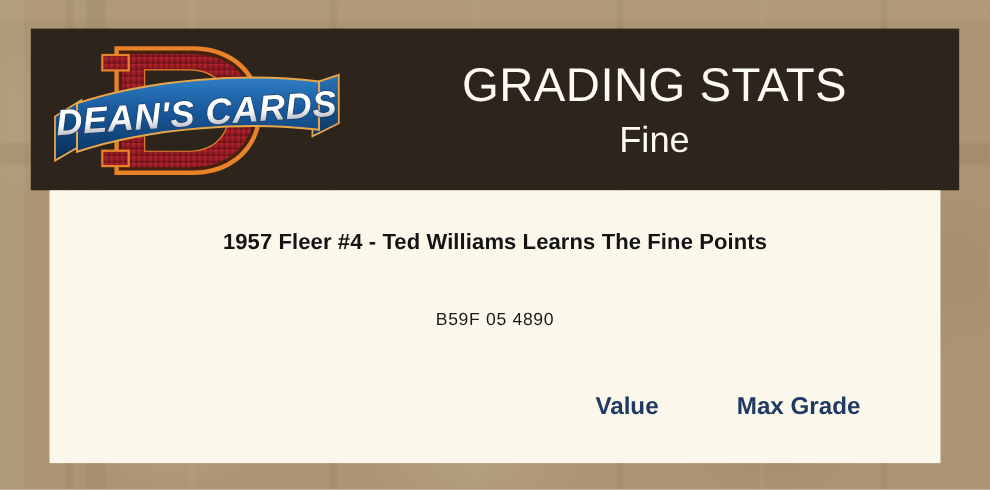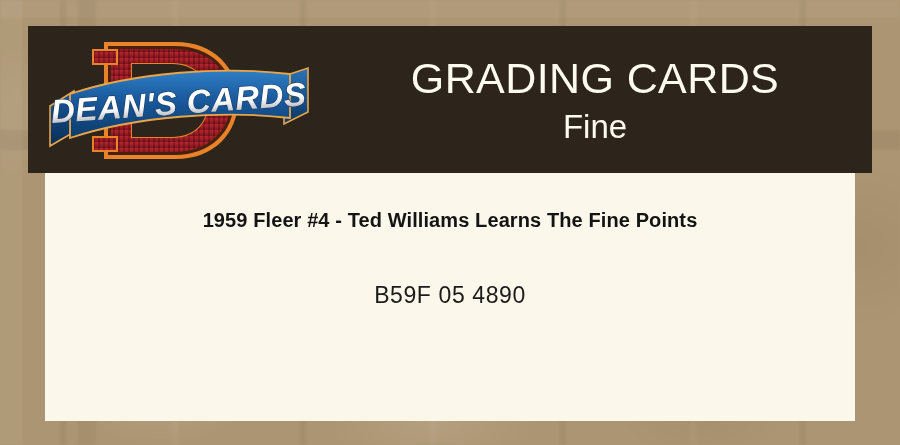"GRADING CARDS" div { text: CARDS -> STATS }
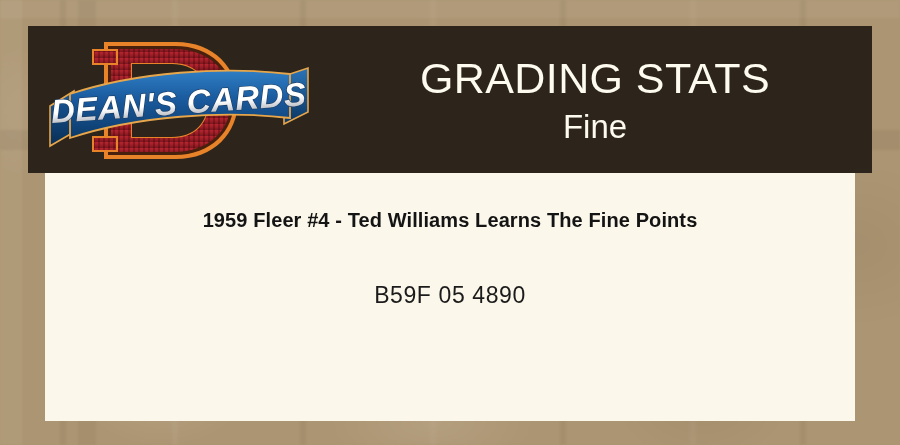"1959 Fleer #4 - Ted" div { text: 1959 -> 1957 }
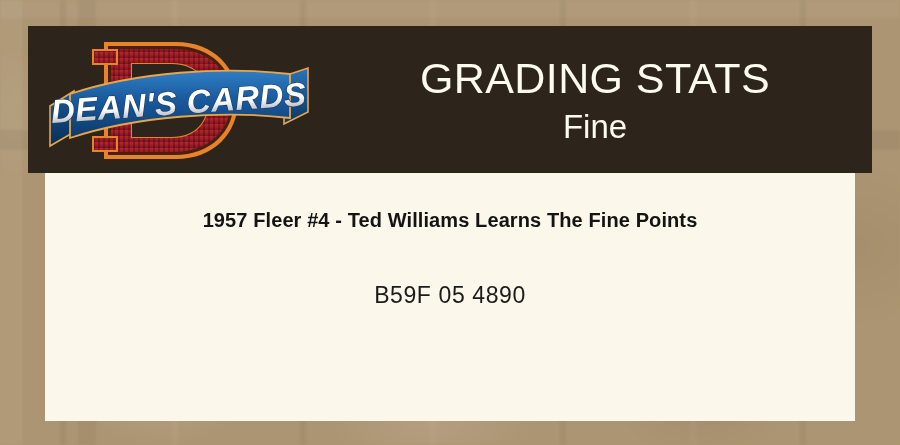"B59F 05 4890" #card-code { font-size: 23px -> 16px }
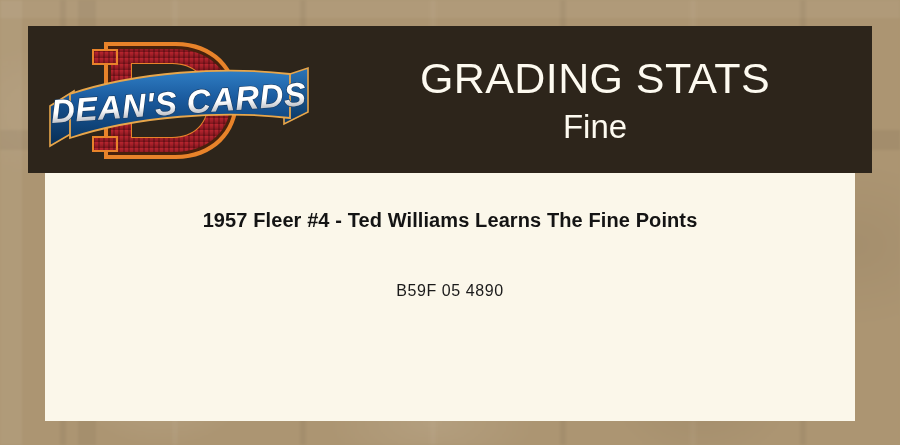"Value" div { html: none -> <div> <div>Value</div> <div>Max Grade</div> </div> }
